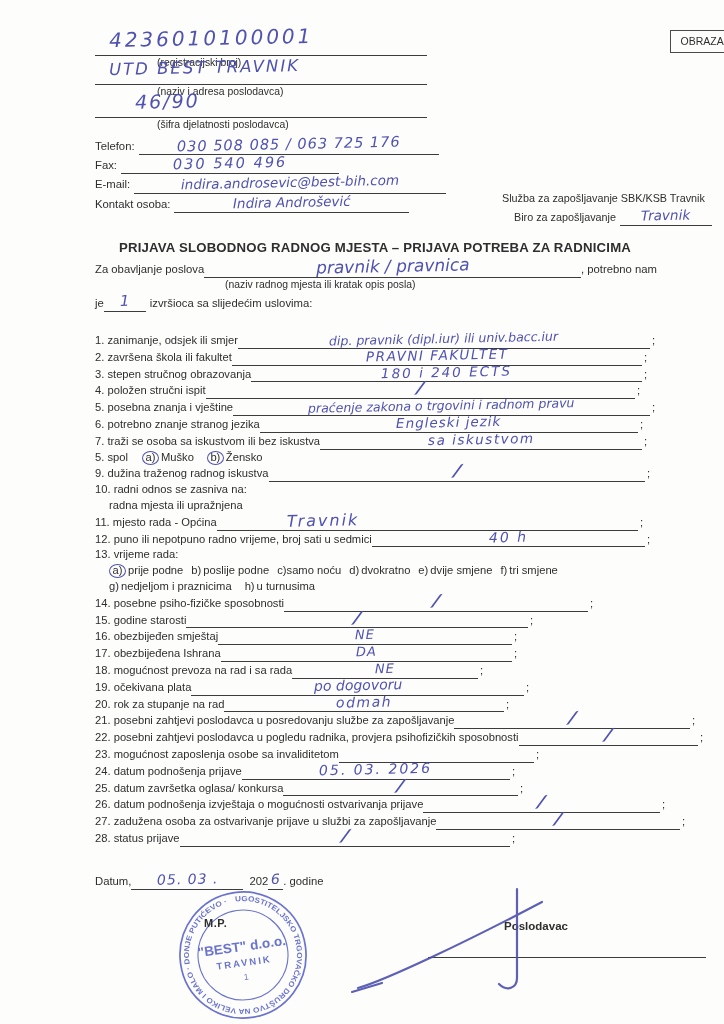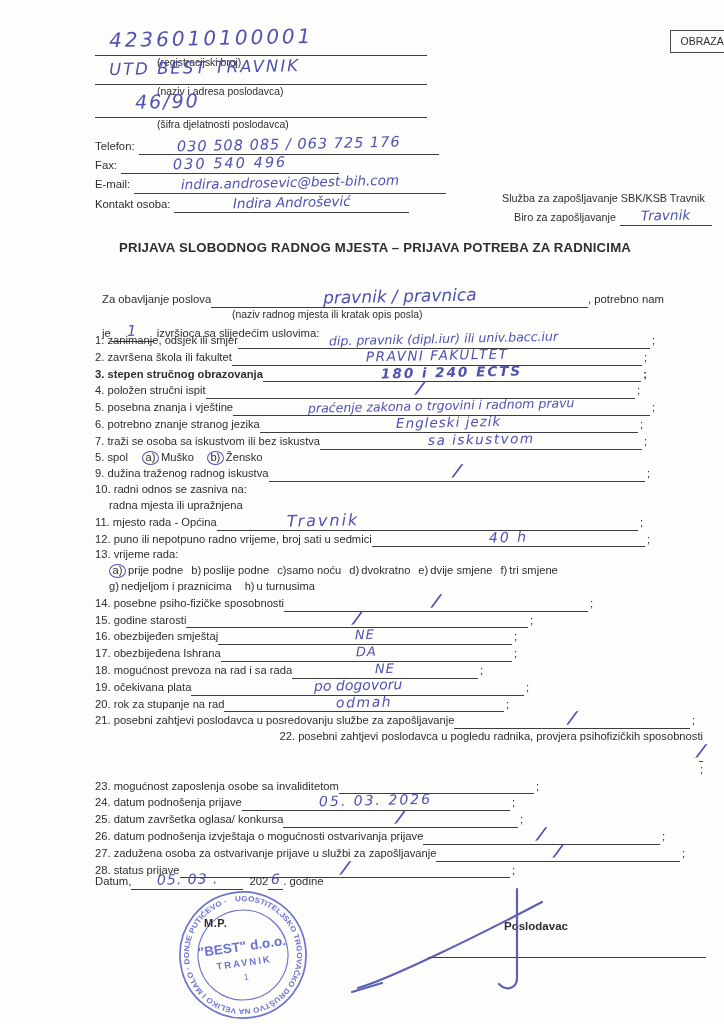"Za obavljanje poslova" div.abs { margin-left: 7px -> none; top: 289px -> 259px }
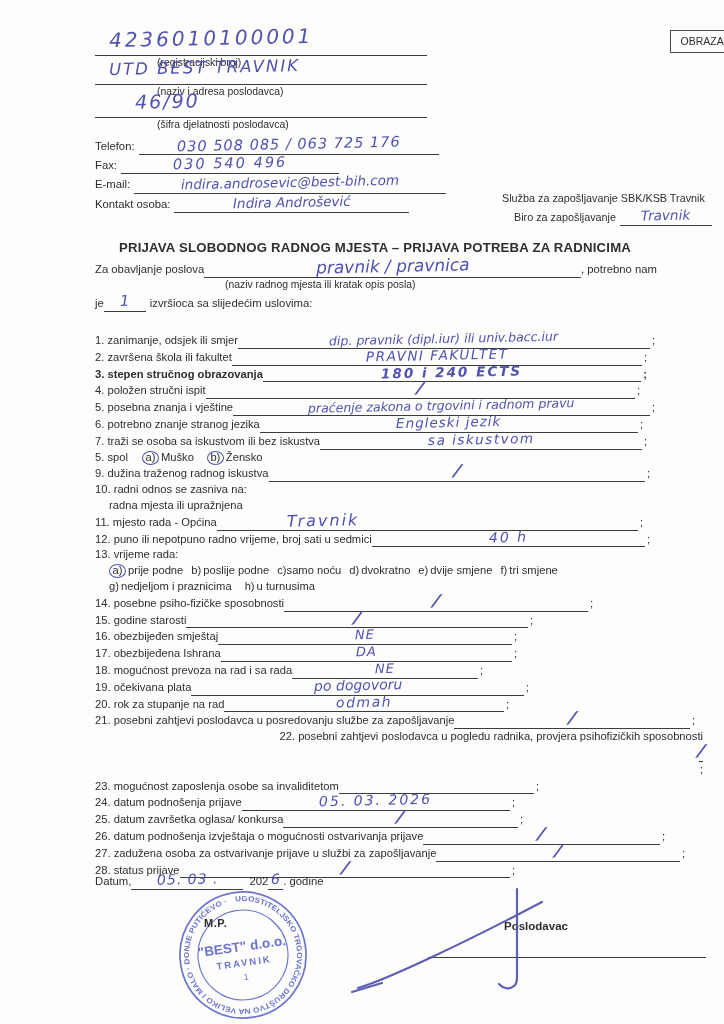"3. stepen stručnog obrazovanja" div.row { font-weight: bold -> none }
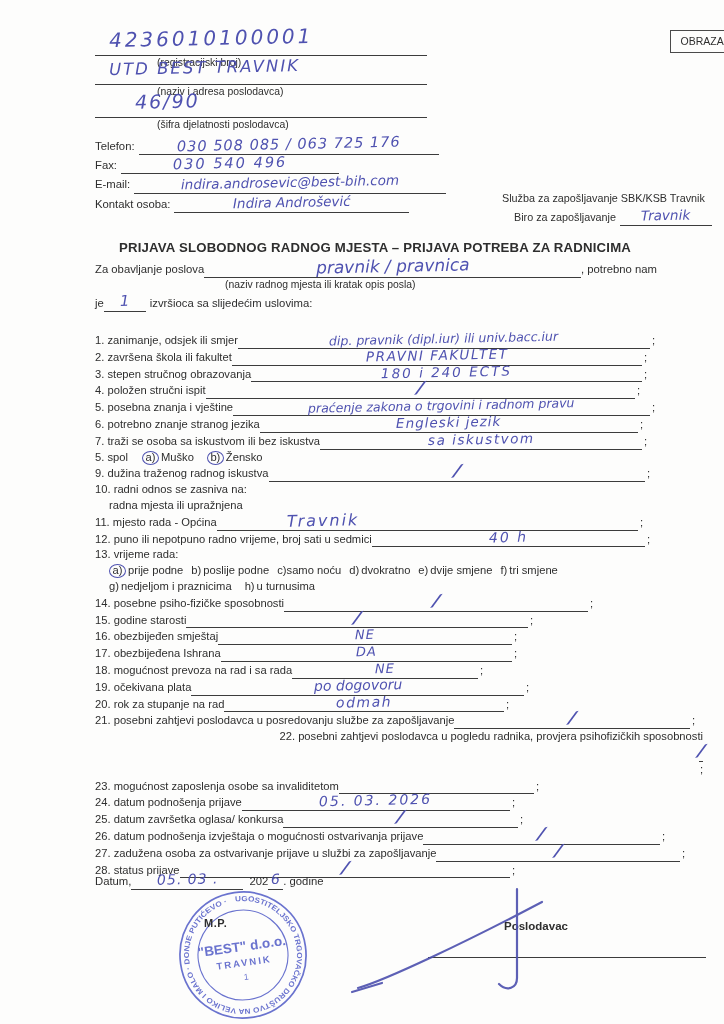"22. posebni zahtjevi poslodavca u" div.row { flex-direction: column -> none }
